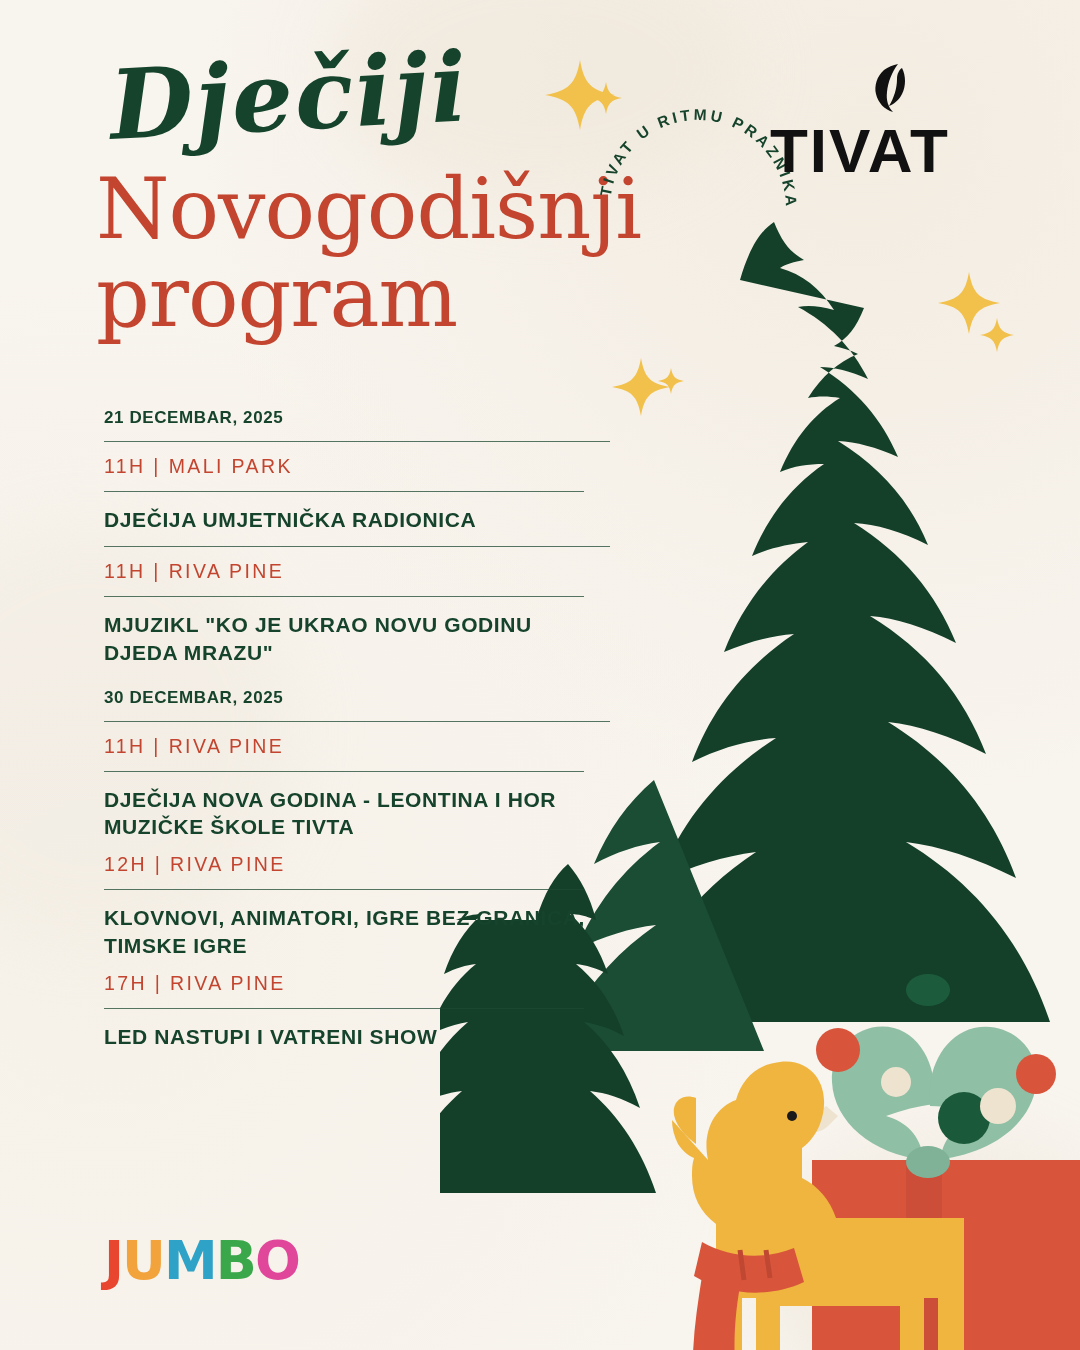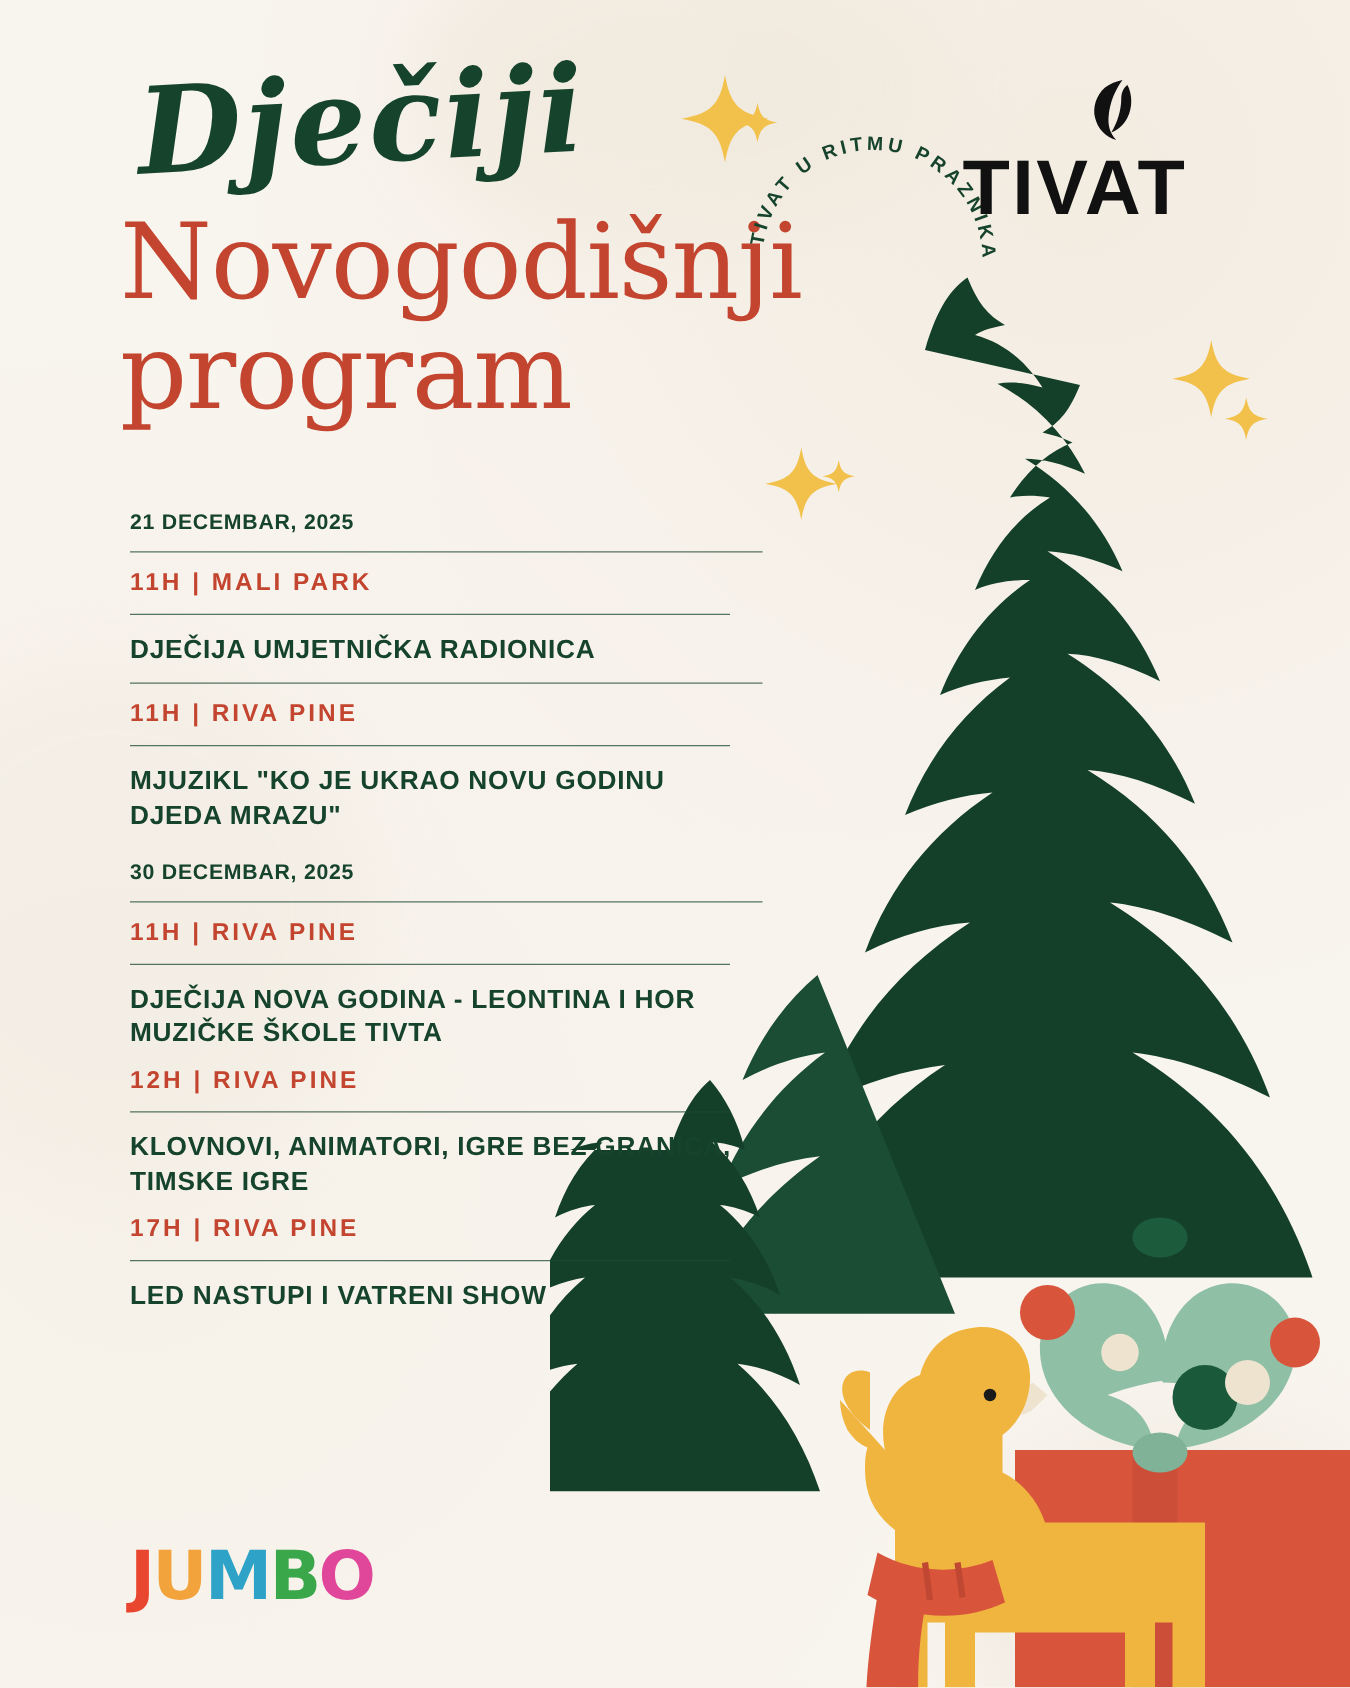"11H | MALI PARK" .sched-time { font-weight: 700 -> 400 }
